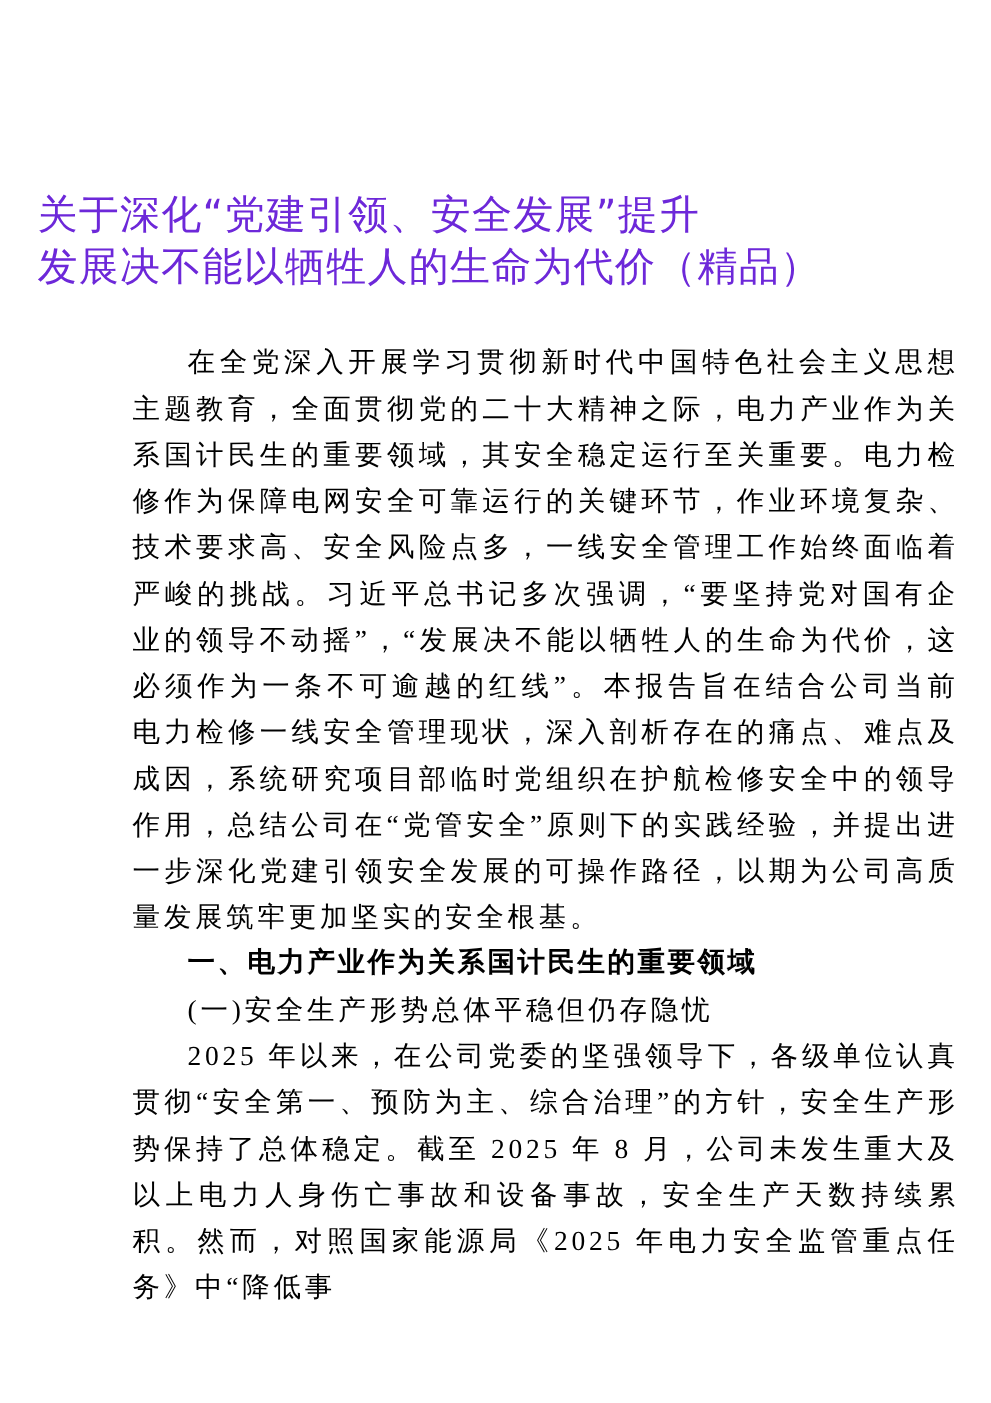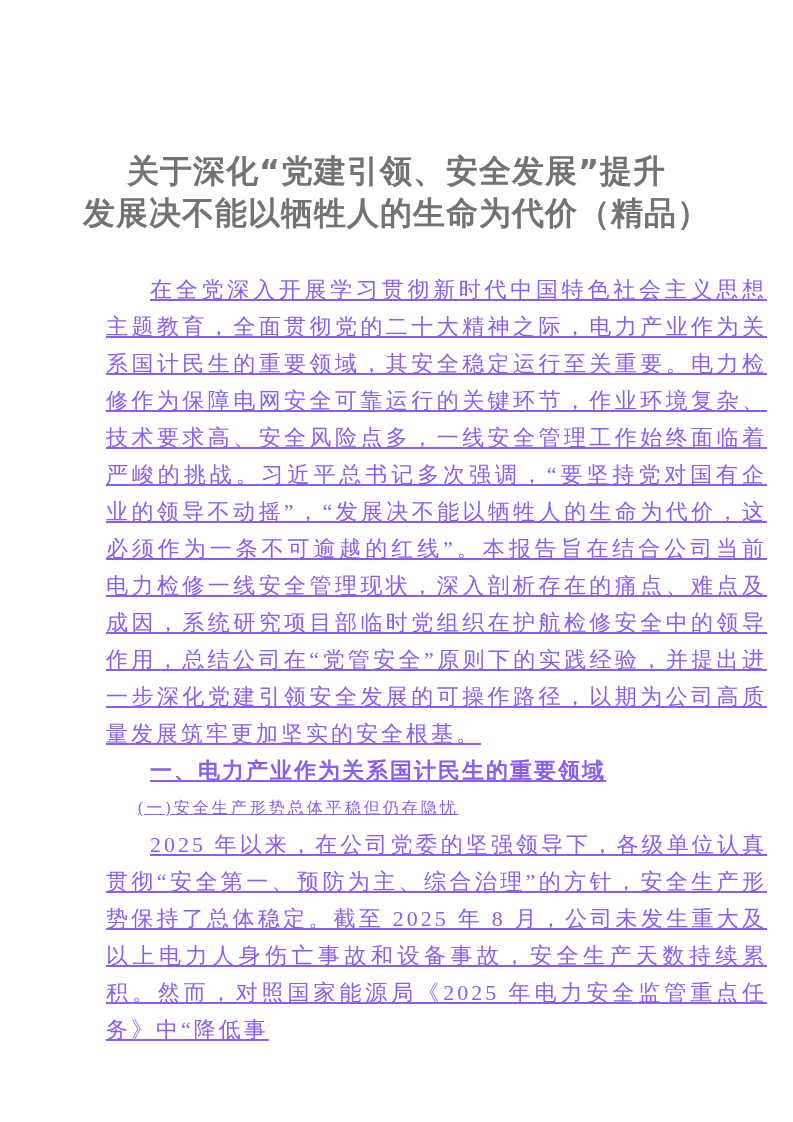"关于深化“党建引领、安全发展”提升" .doc-title { color: #737373 -> #6d28d9; font-weight: bold -> normal; text-align: center -> none }
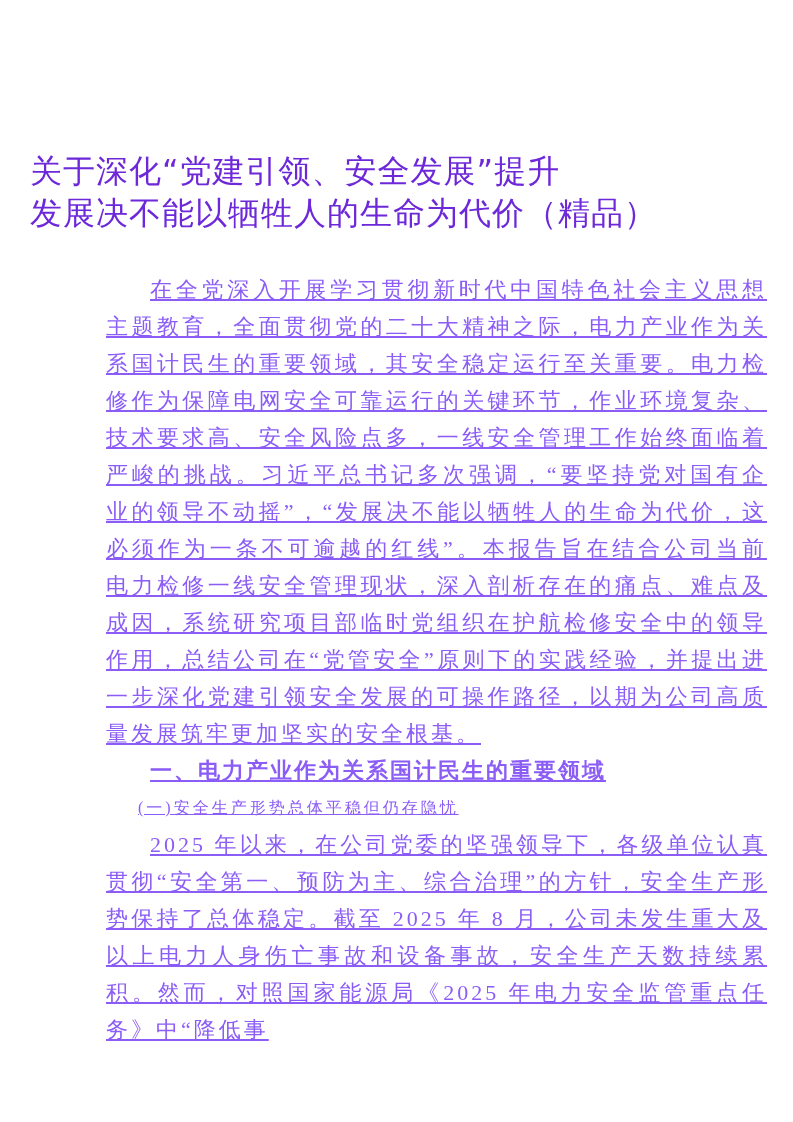"在全党深入开展学习贯彻新时代中国特色社会主义思想主题教育，全面贯彻党的二十大精神" .doc-body { color: #8b5cf6 -> #000000; text-decoration: underline -> none }
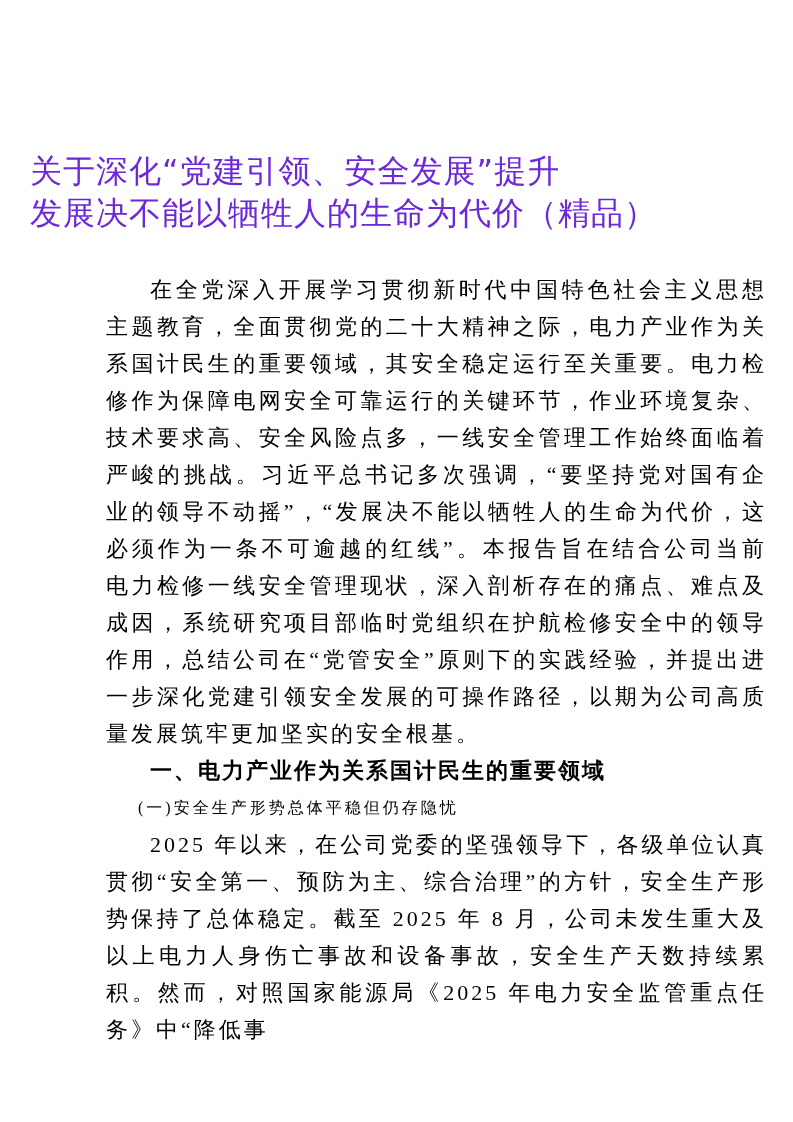"(一)安全生产形势总体平稳但仍存隐忧" .subsection-heading { font-size: 16px -> 22px }
